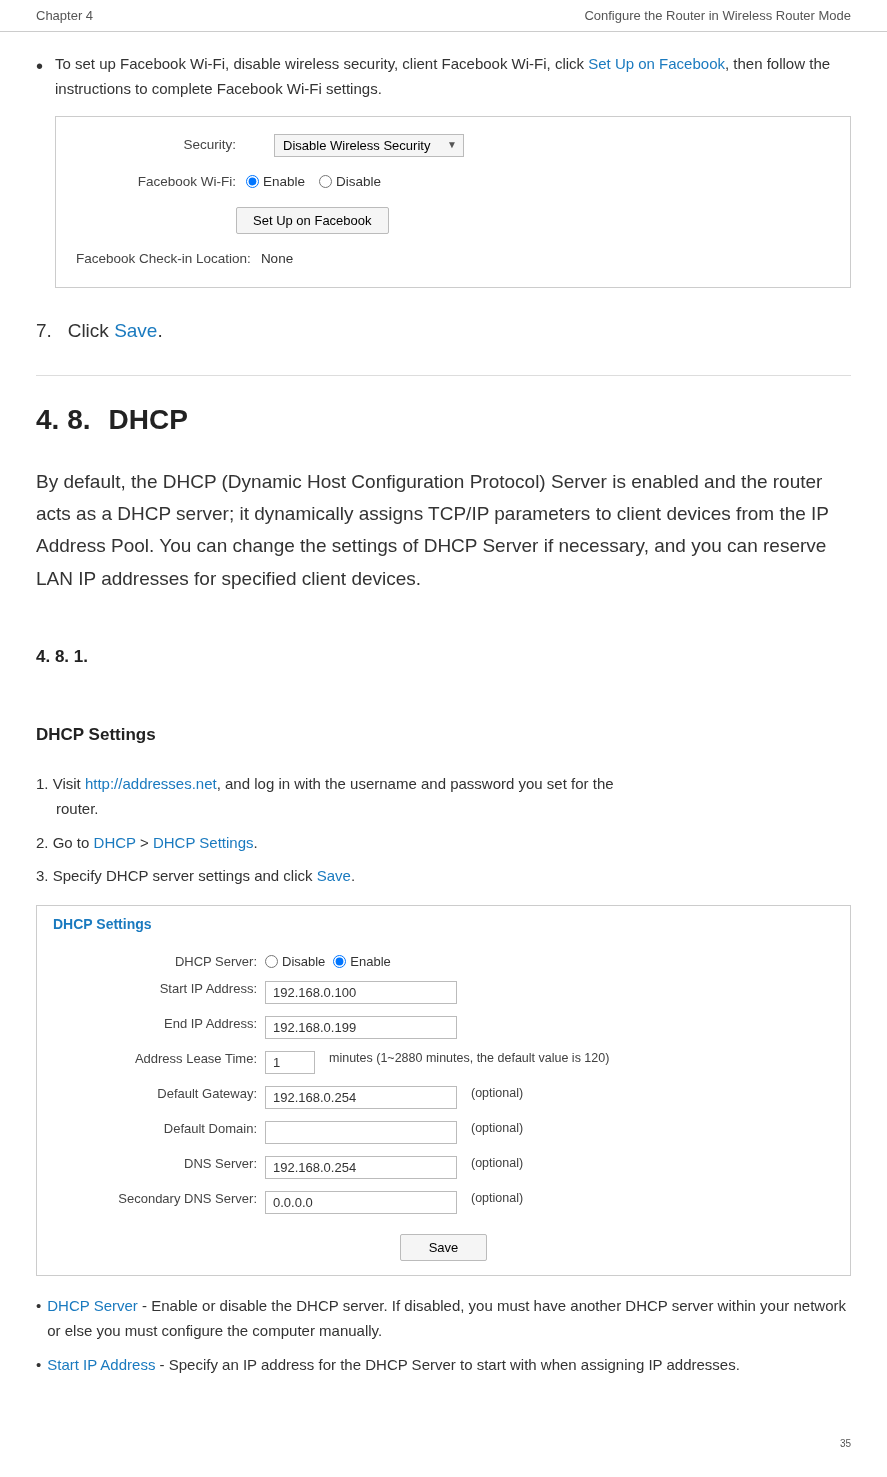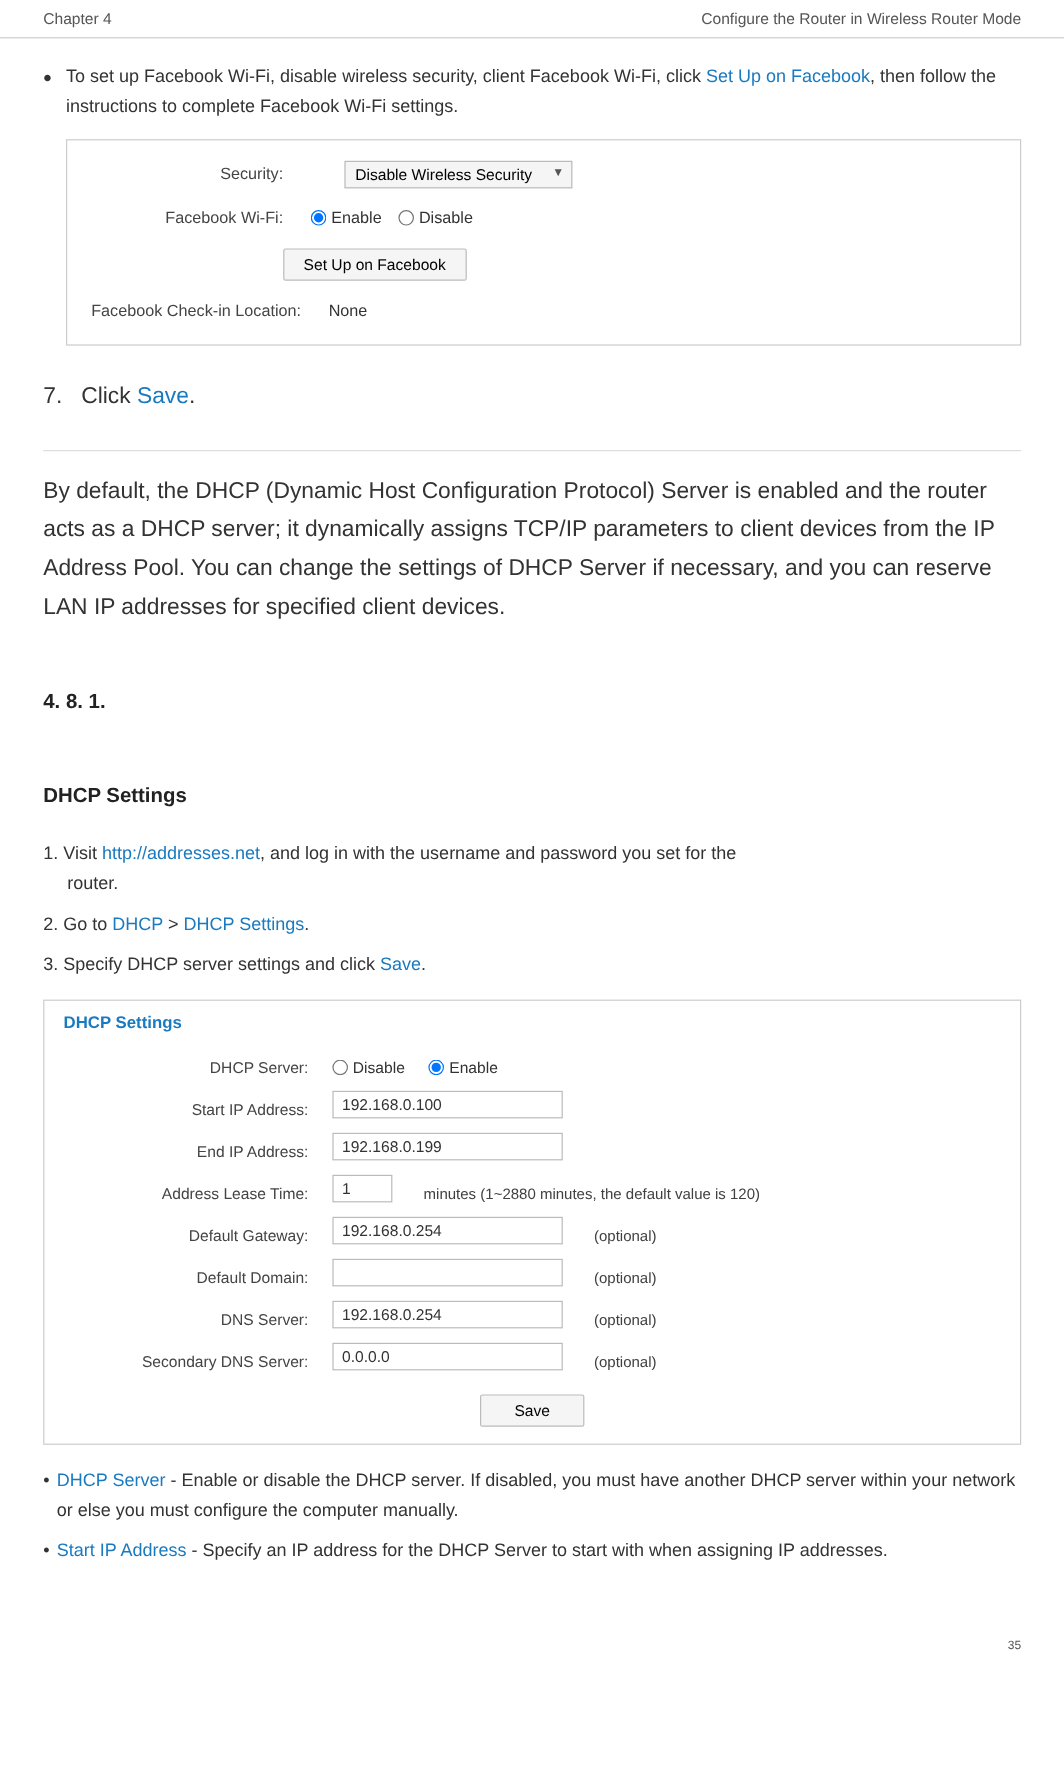"Security:" .screenshot-row { gap: 23px -> 10px }
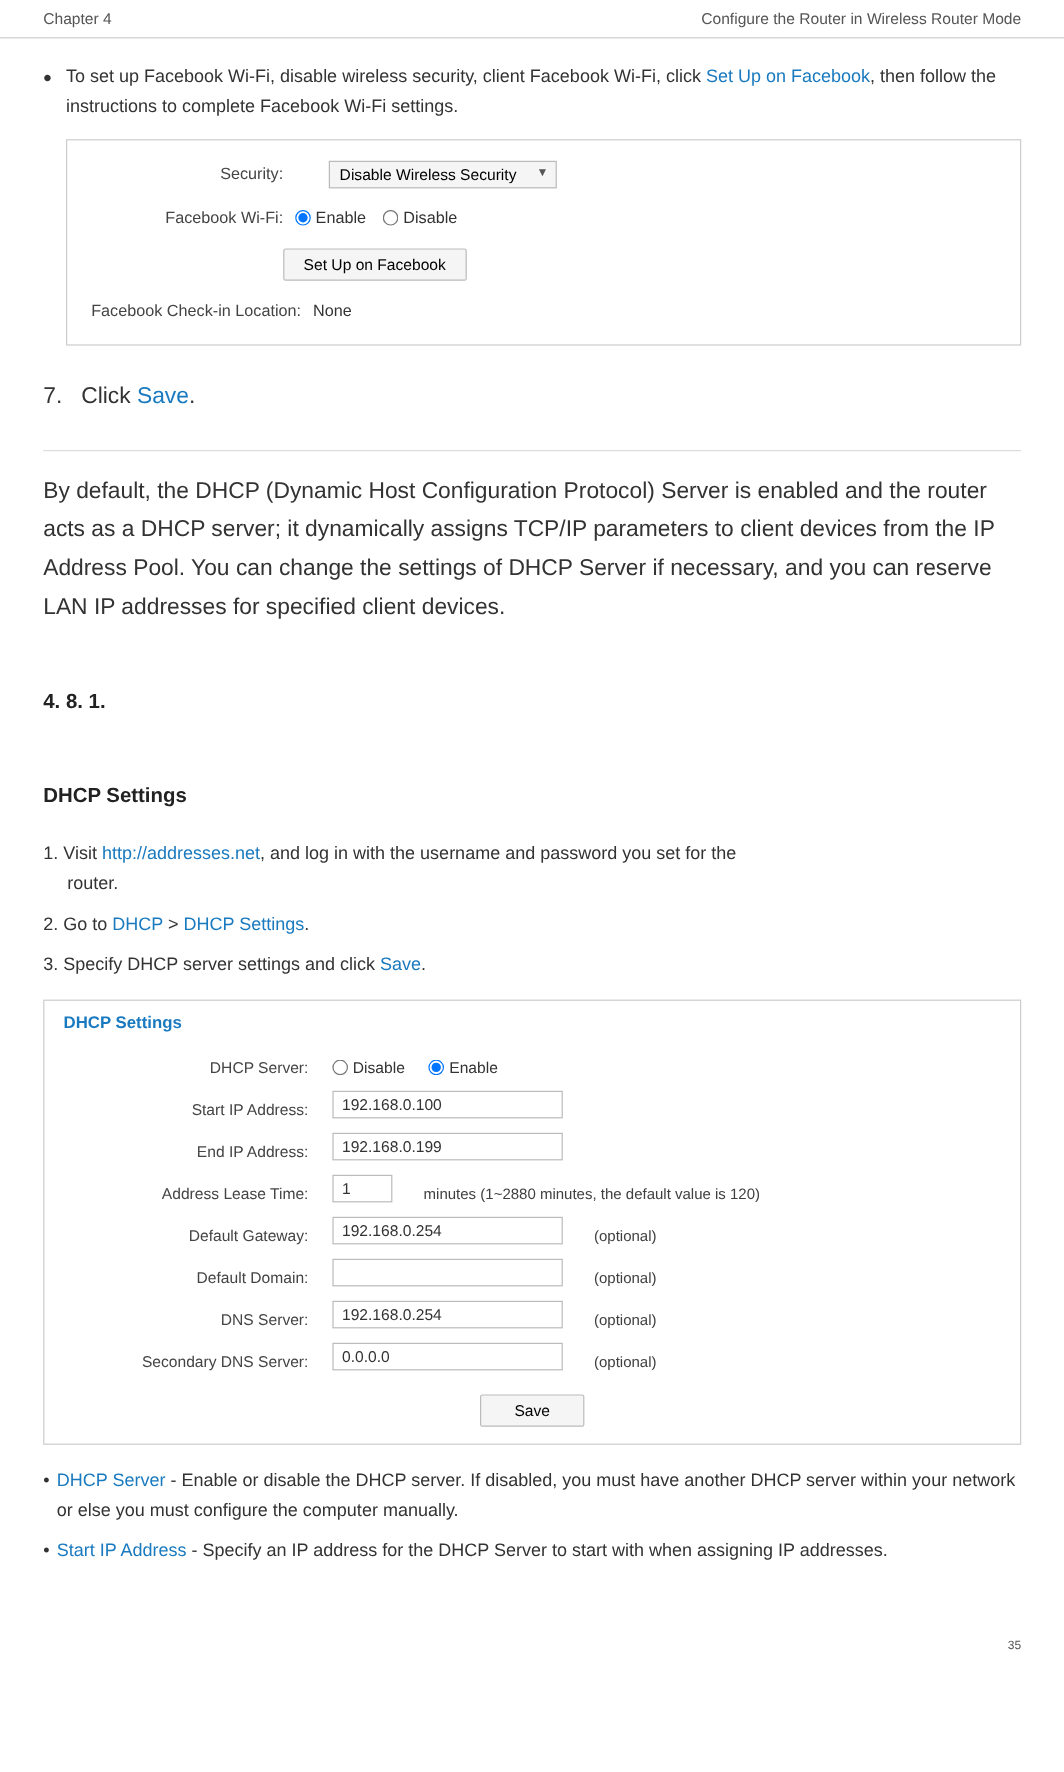"4. 8." div { html: none -> <div> <span>4. 8.</span> <span>DHCP</span> </div> }
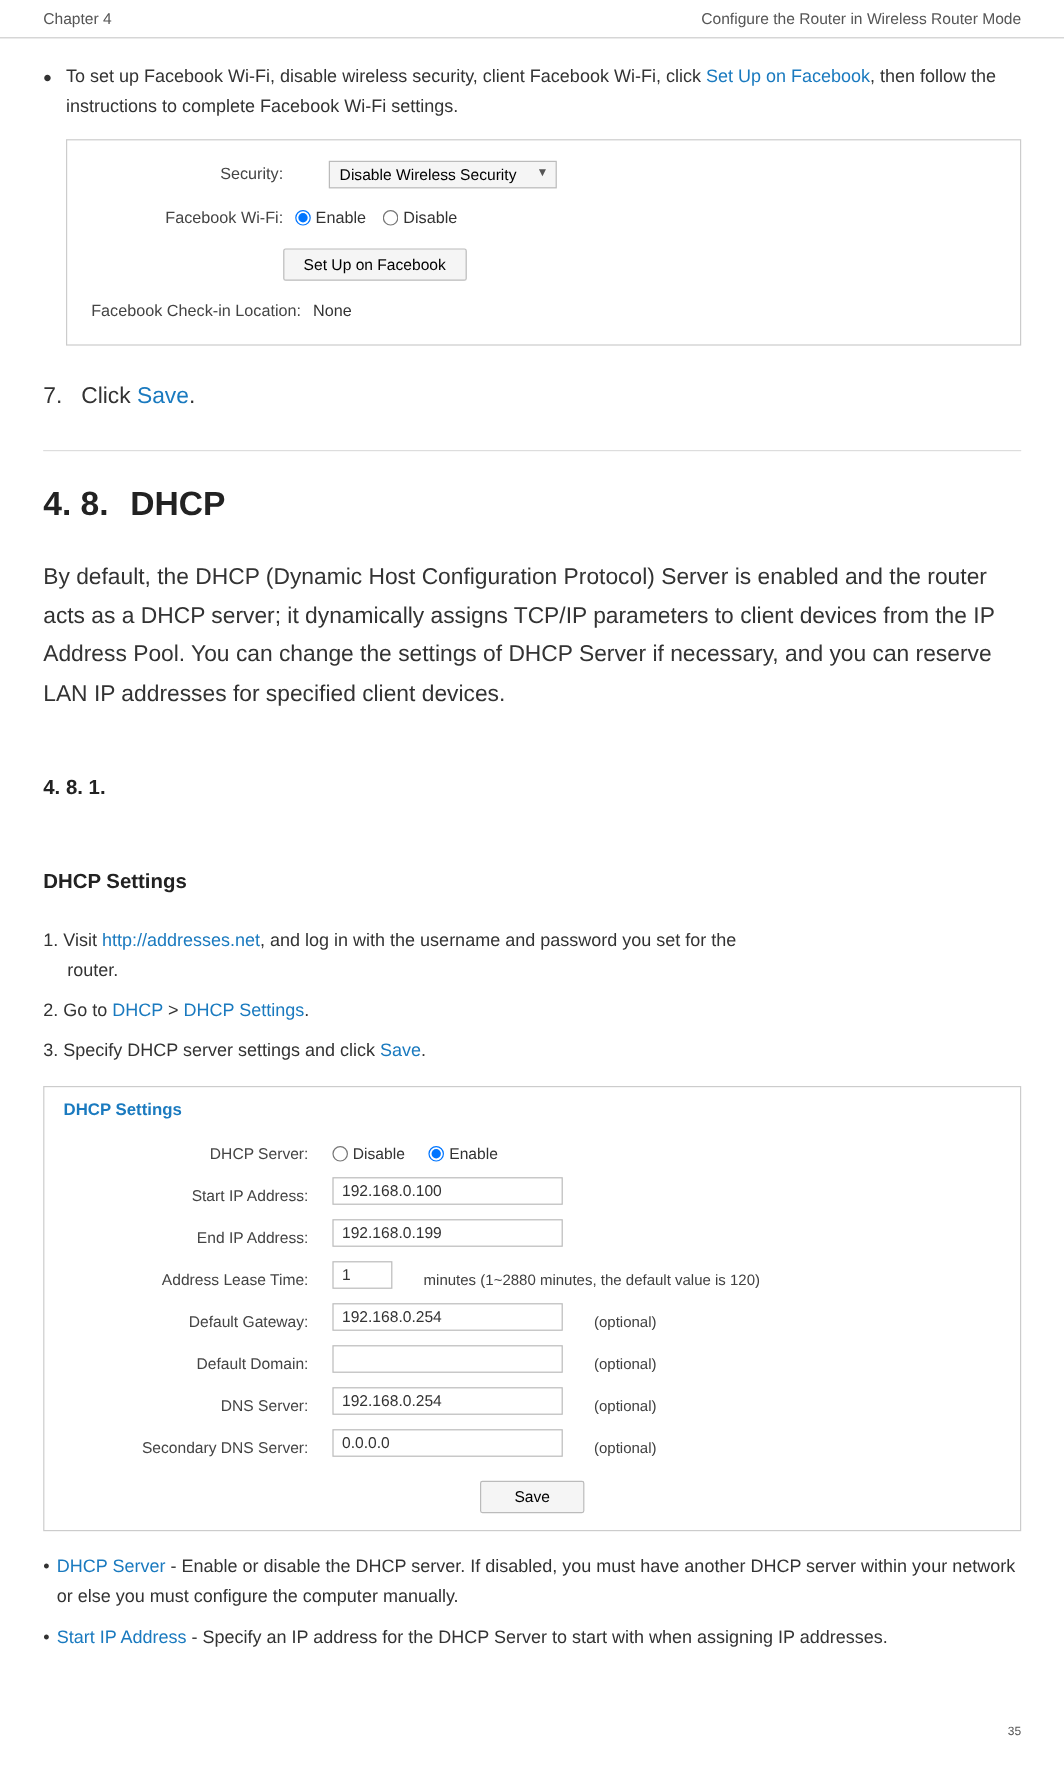"DHCP Server:" .dhcp-row { align-items: flex-end -> flex-start; gap: 20px -> 8px }
